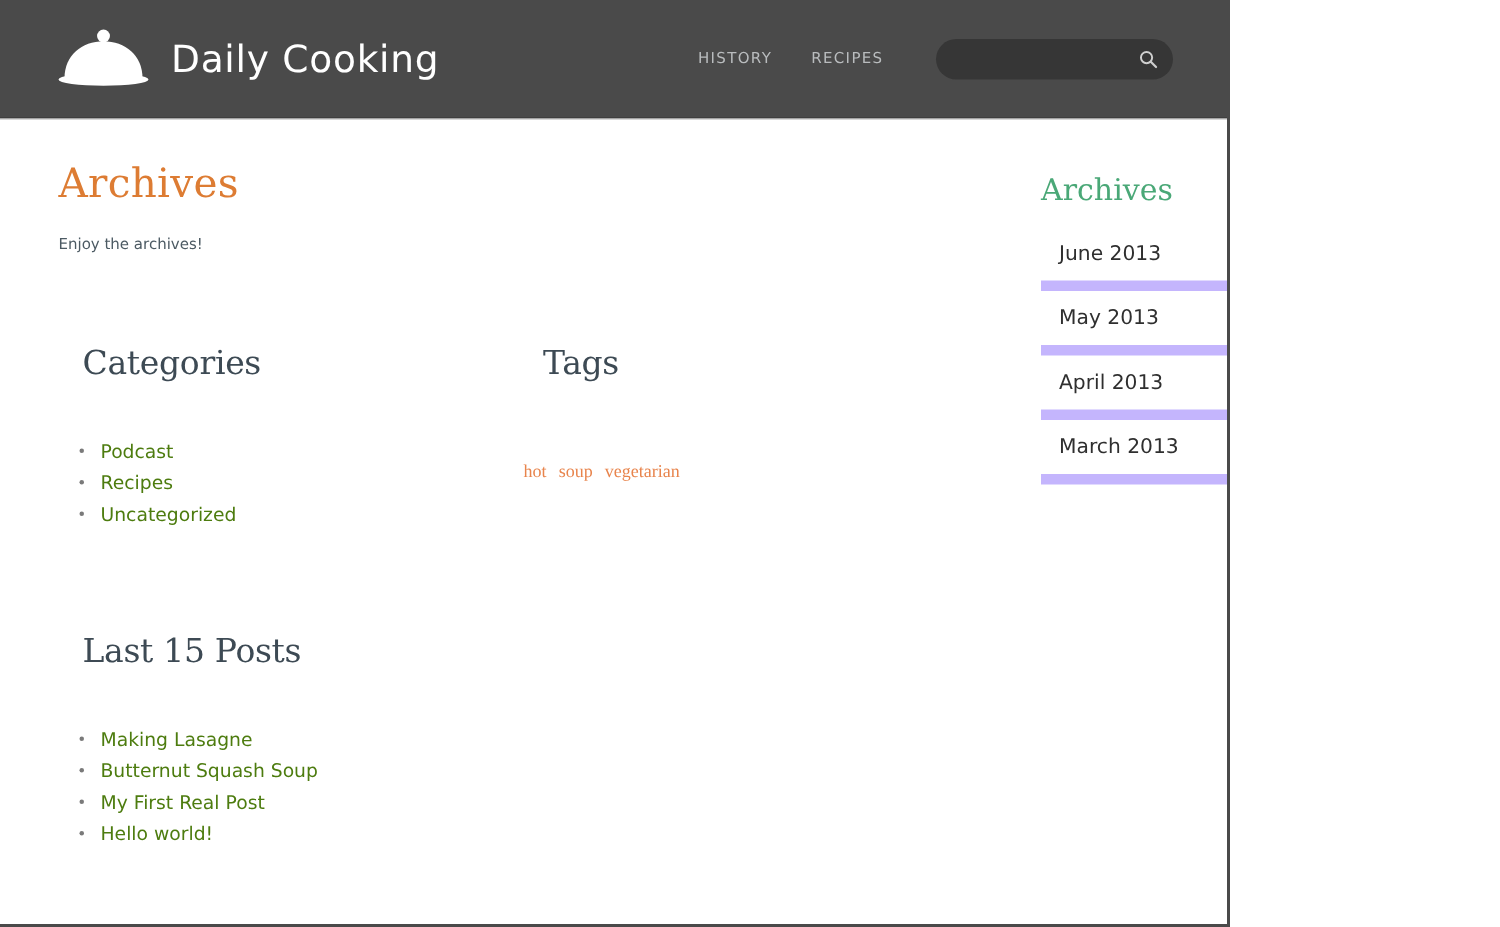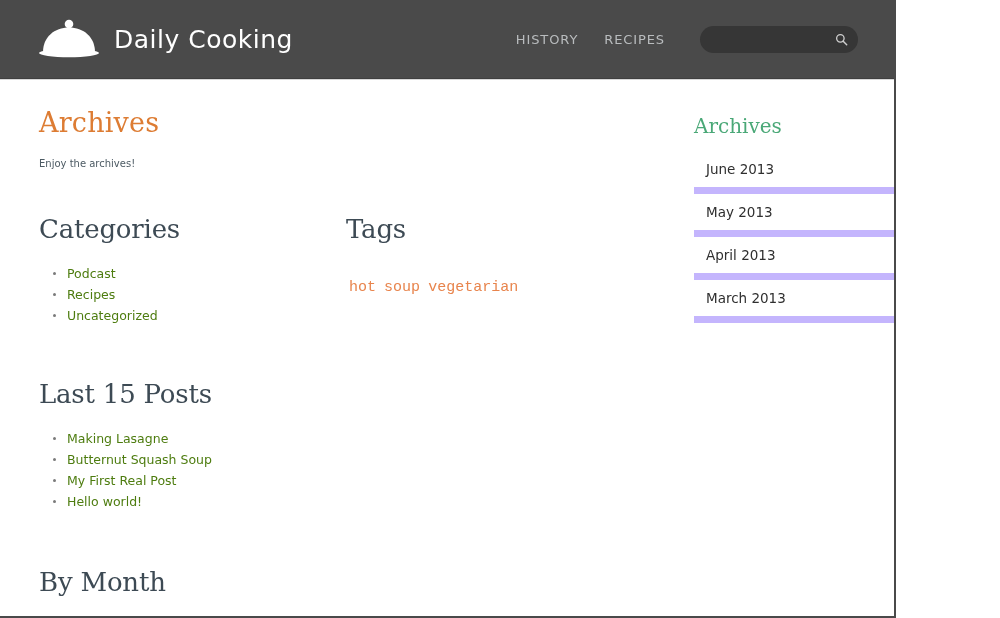"Daily Cooking" .page-frame { width: 896px -> 820px }
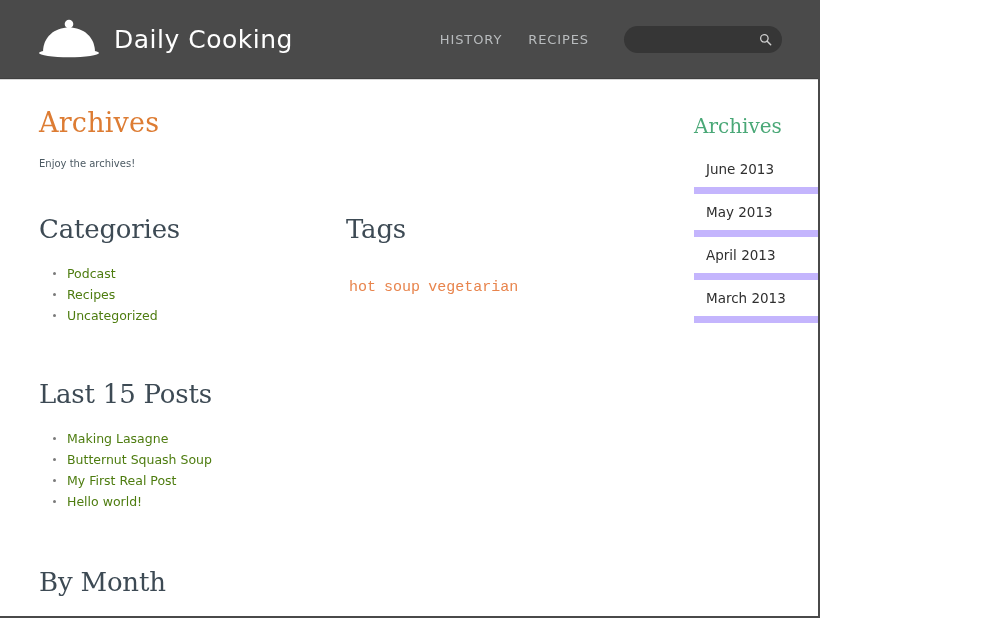"HISTORY" .nav-link { font-size: 13px -> 10px }
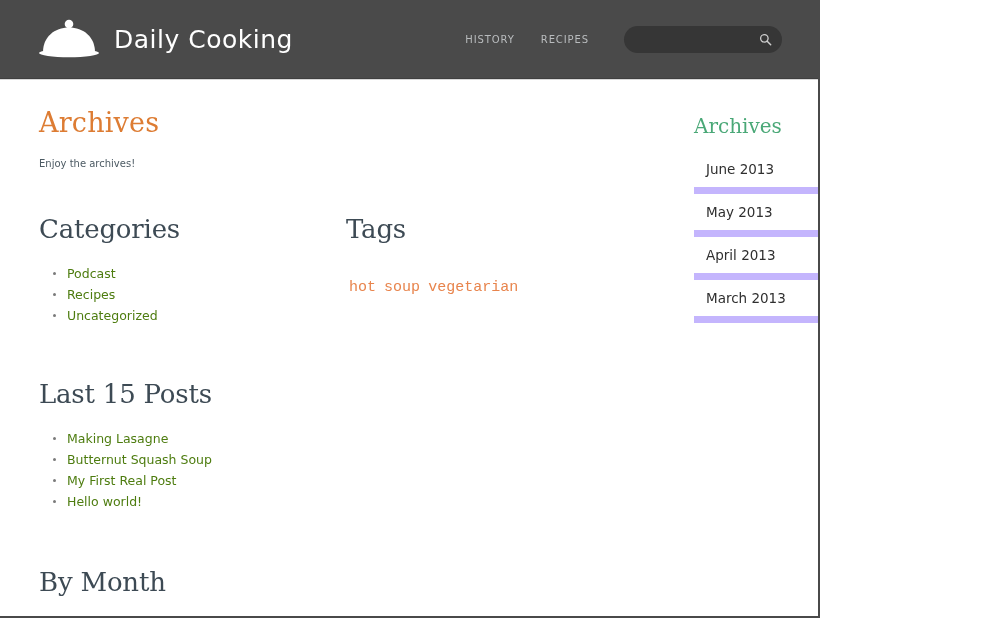"Categories" .section-heading { font-size: 26px -> 22px; margin: 0 -> 16px }
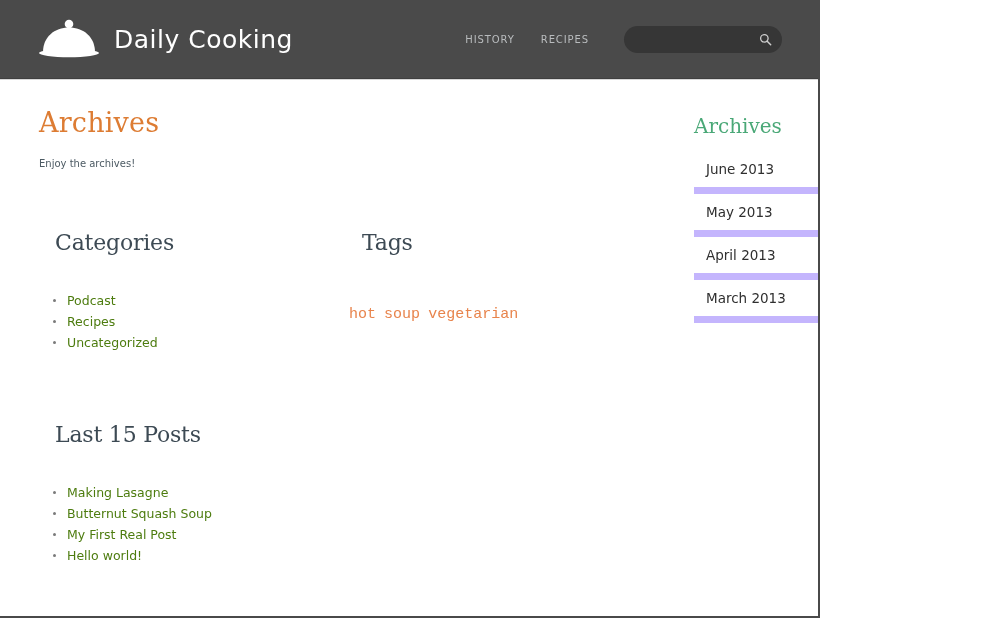"hot" .tag-link { font-family: Liberation Mono, monospace -> Liberation Serif, serif; font-size: 15px -> 12px }
